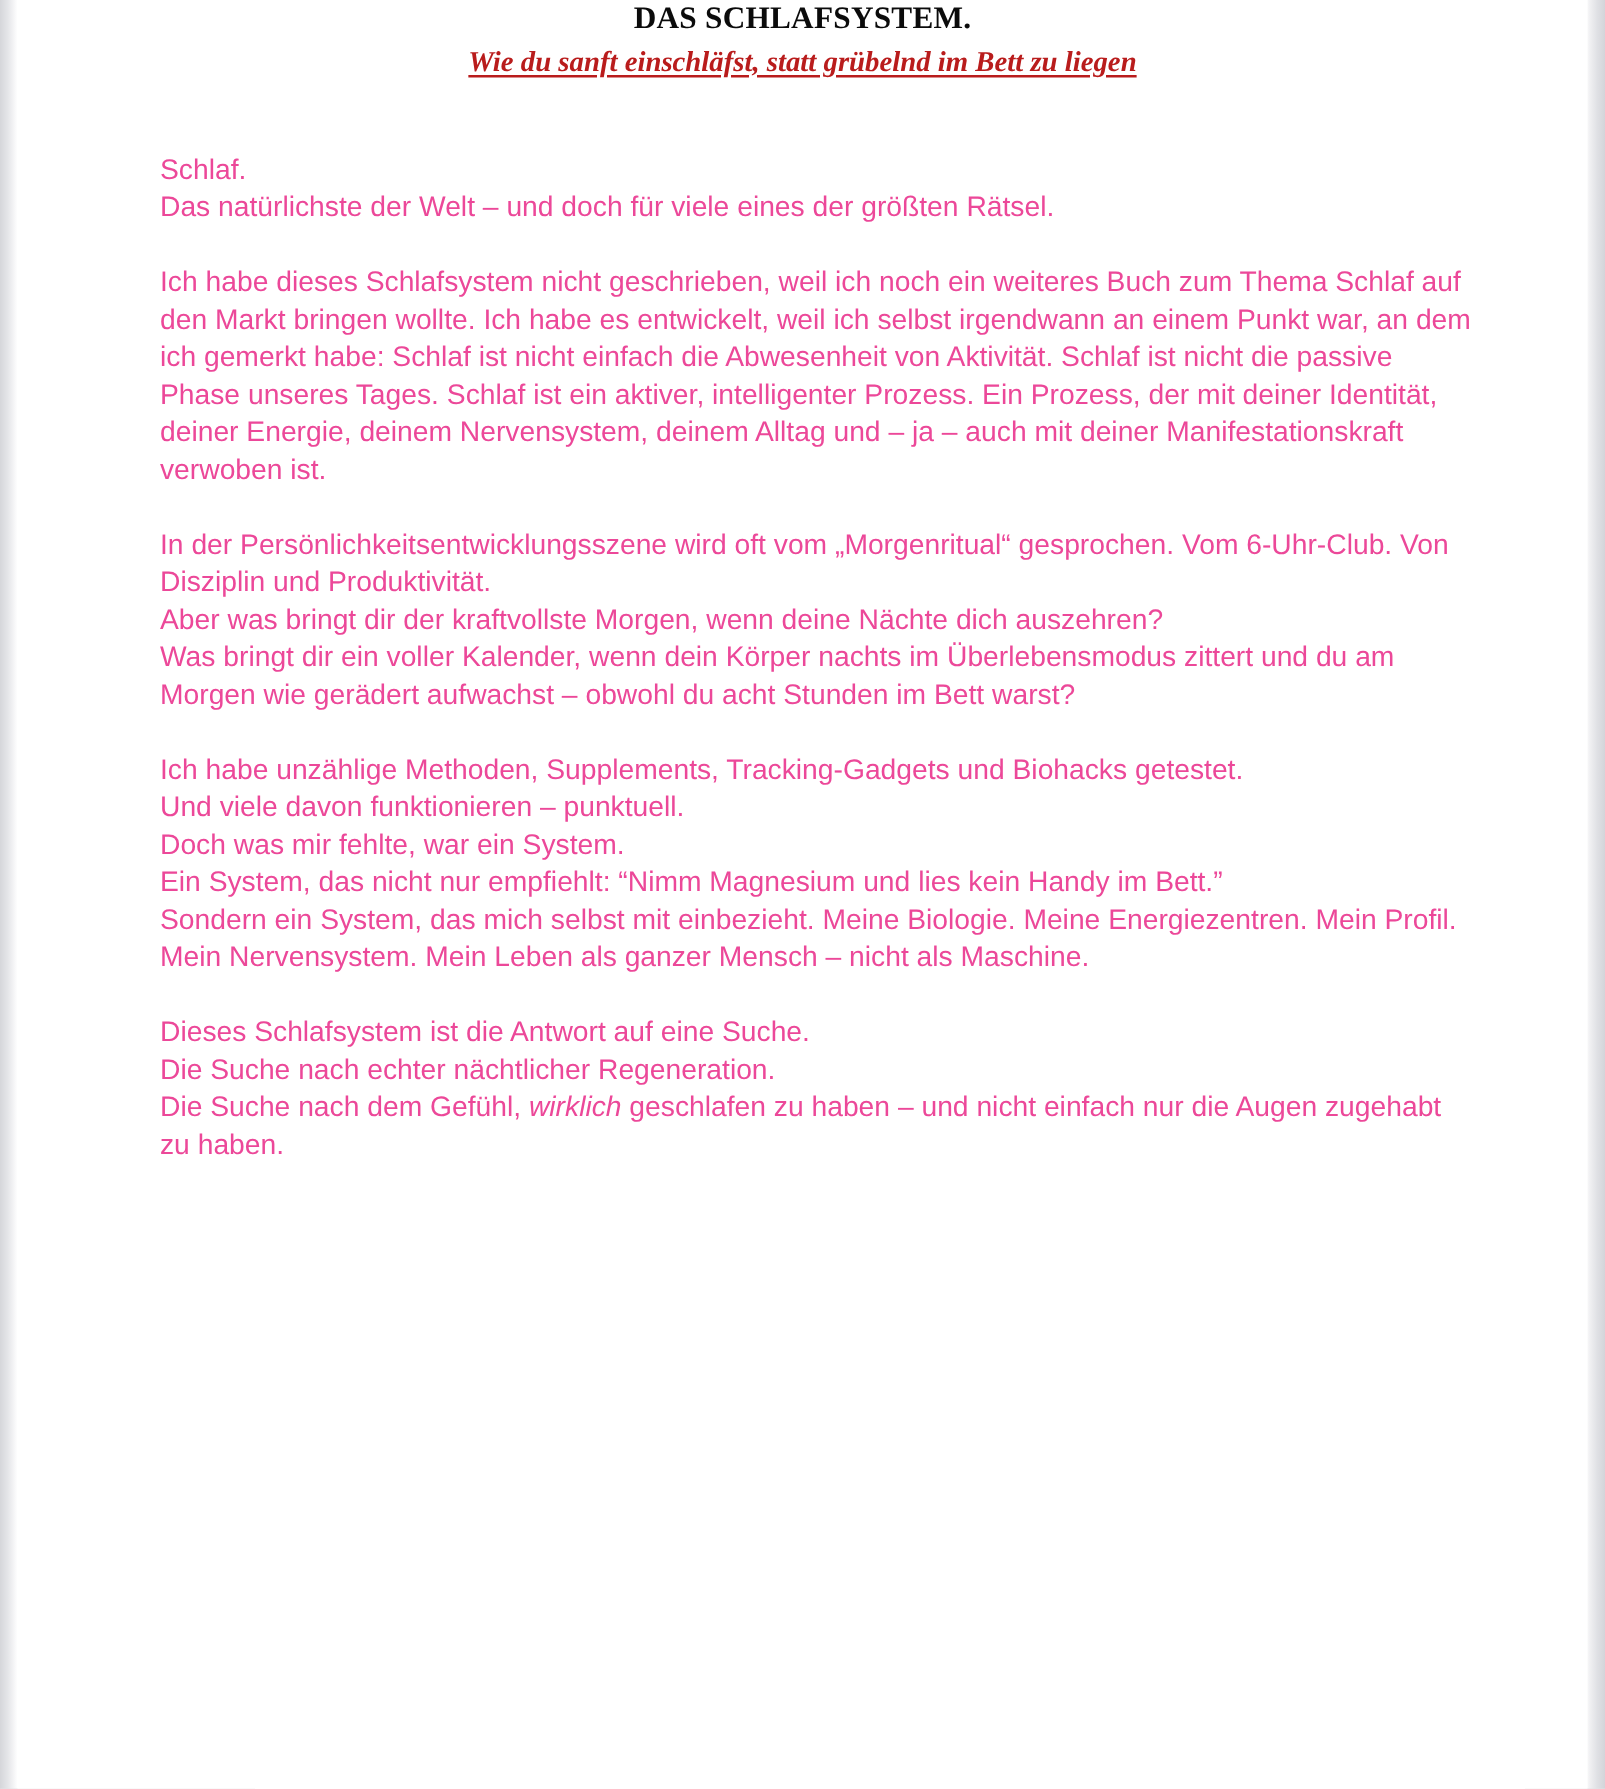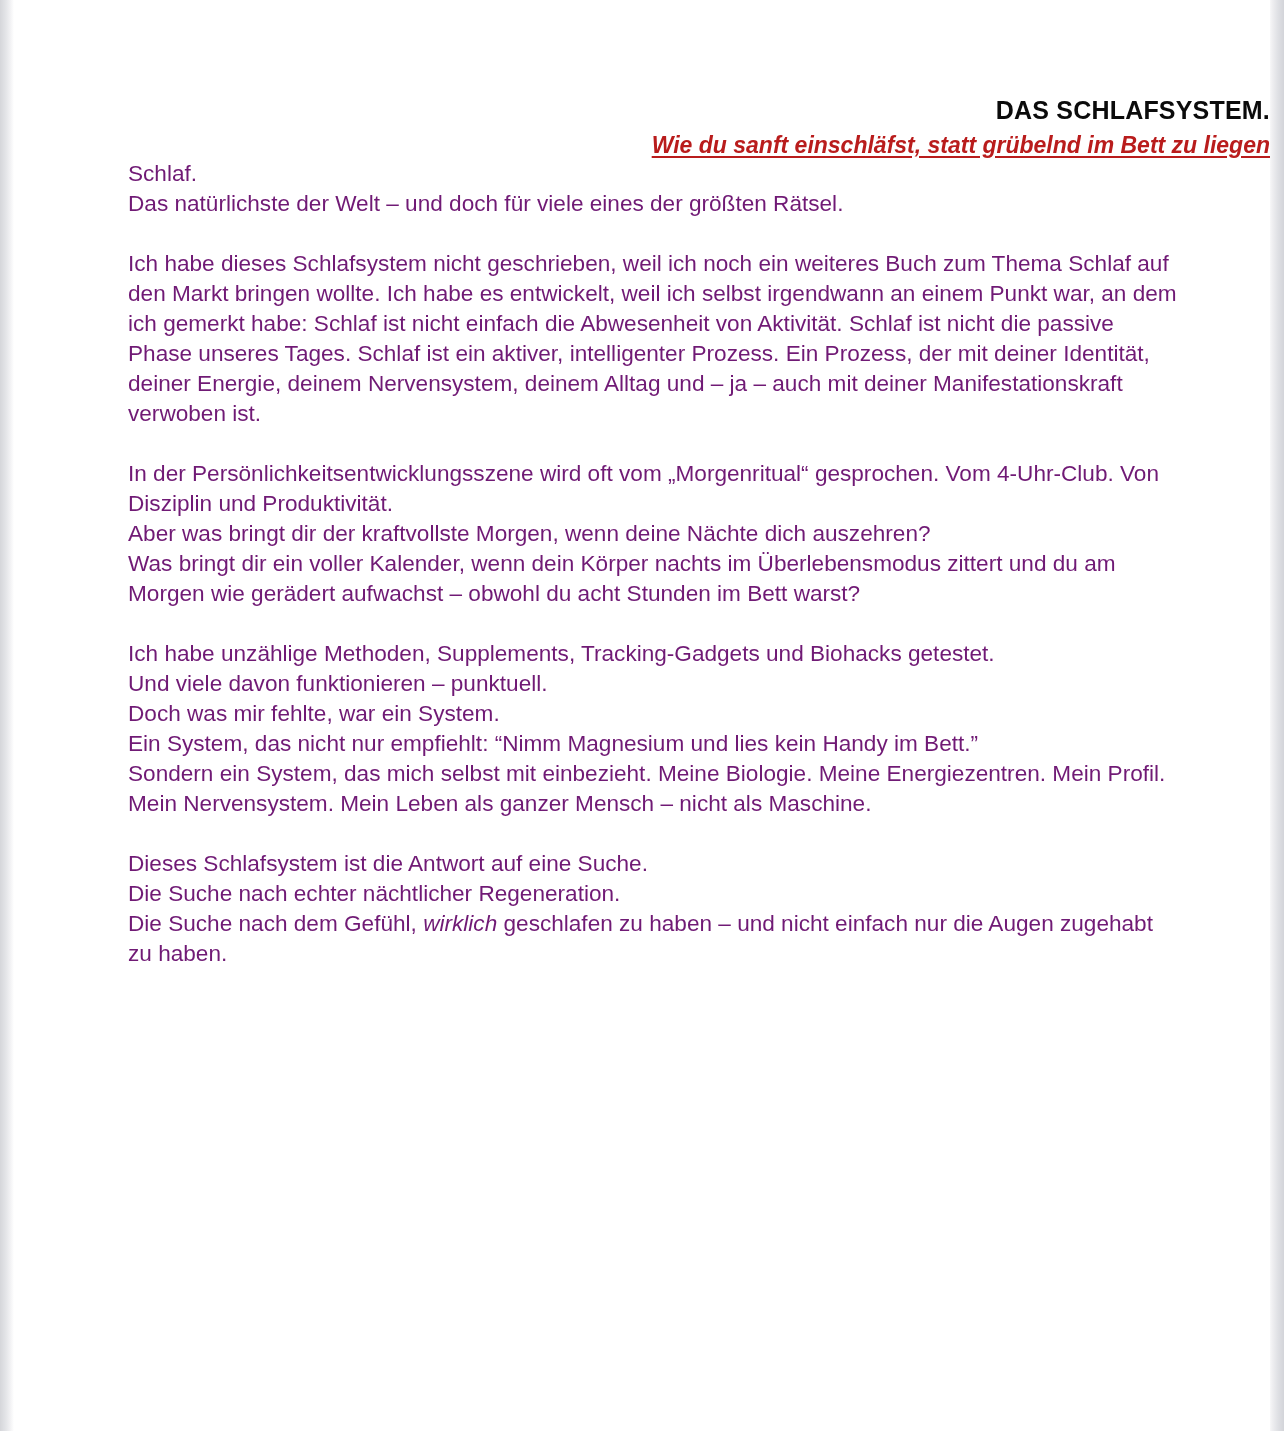"DAS SCHLAFSYSTEM." .doc-head { font-family: none -> Liberation Serif, serif; padding-top: 96px -> none; text-align: right -> center }
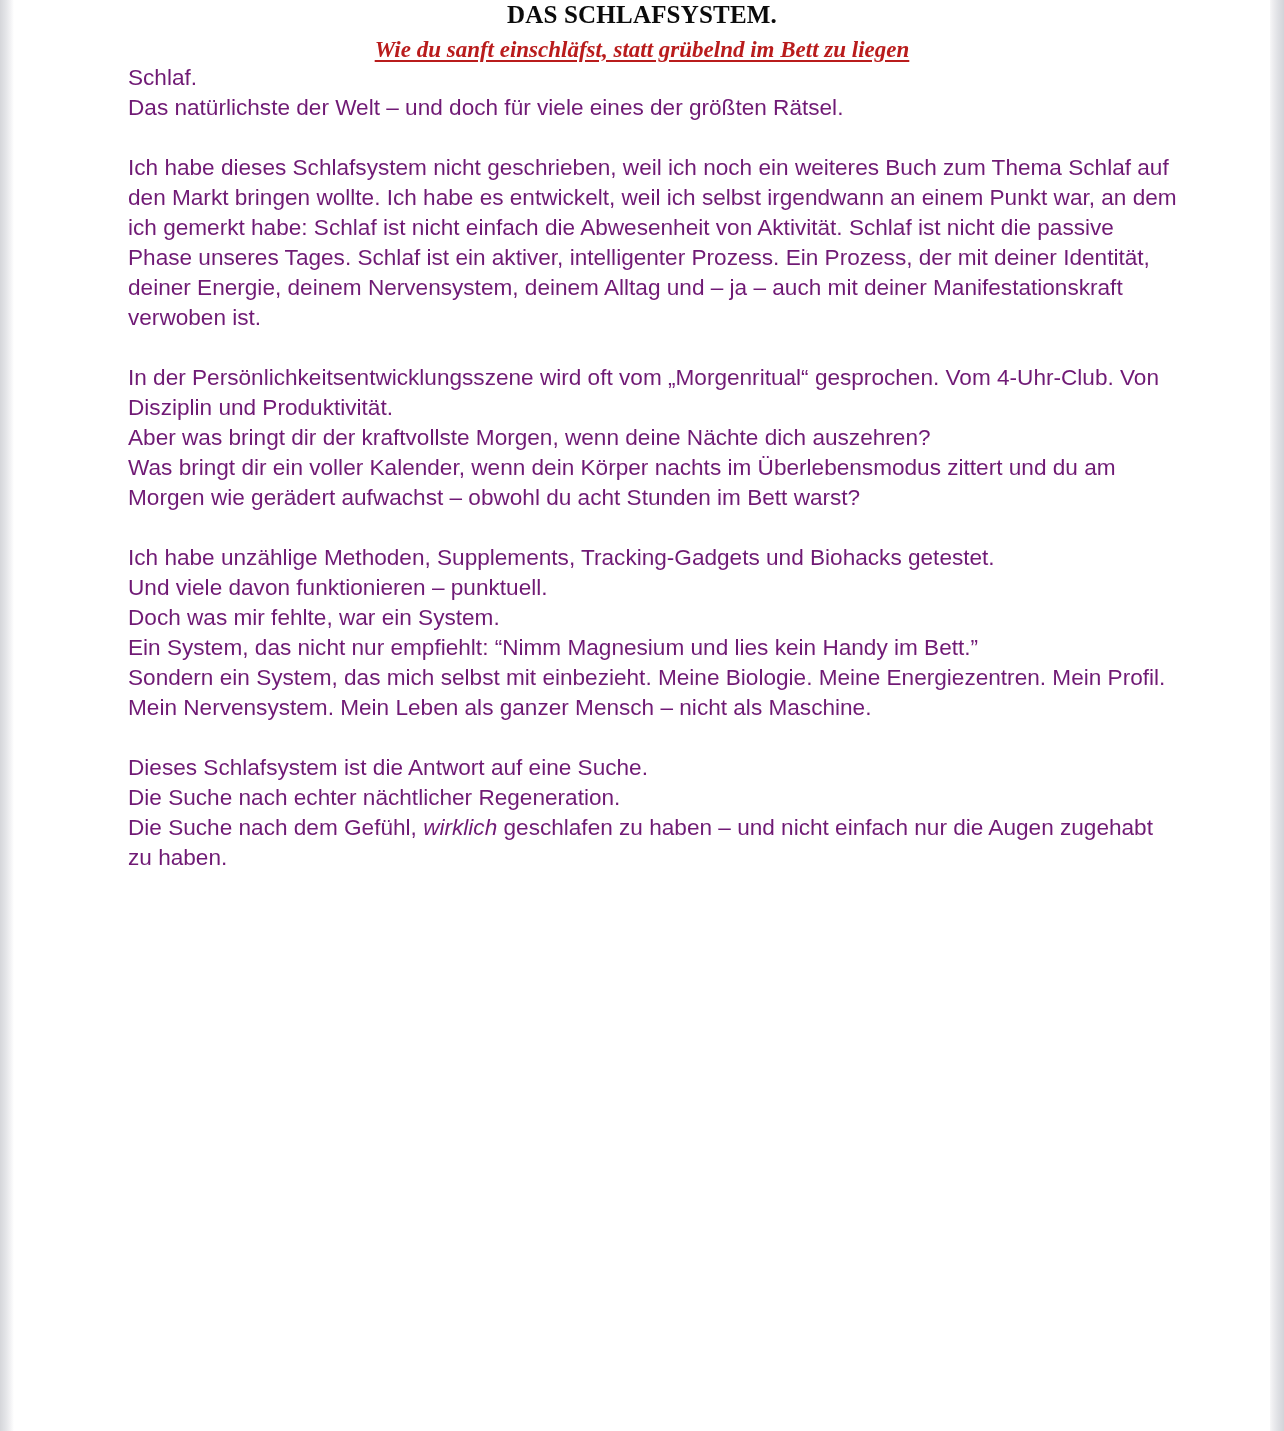"Schlaf." .doc-body { color: #701a75 -> #ec4899; margin-top: none -> 58px }
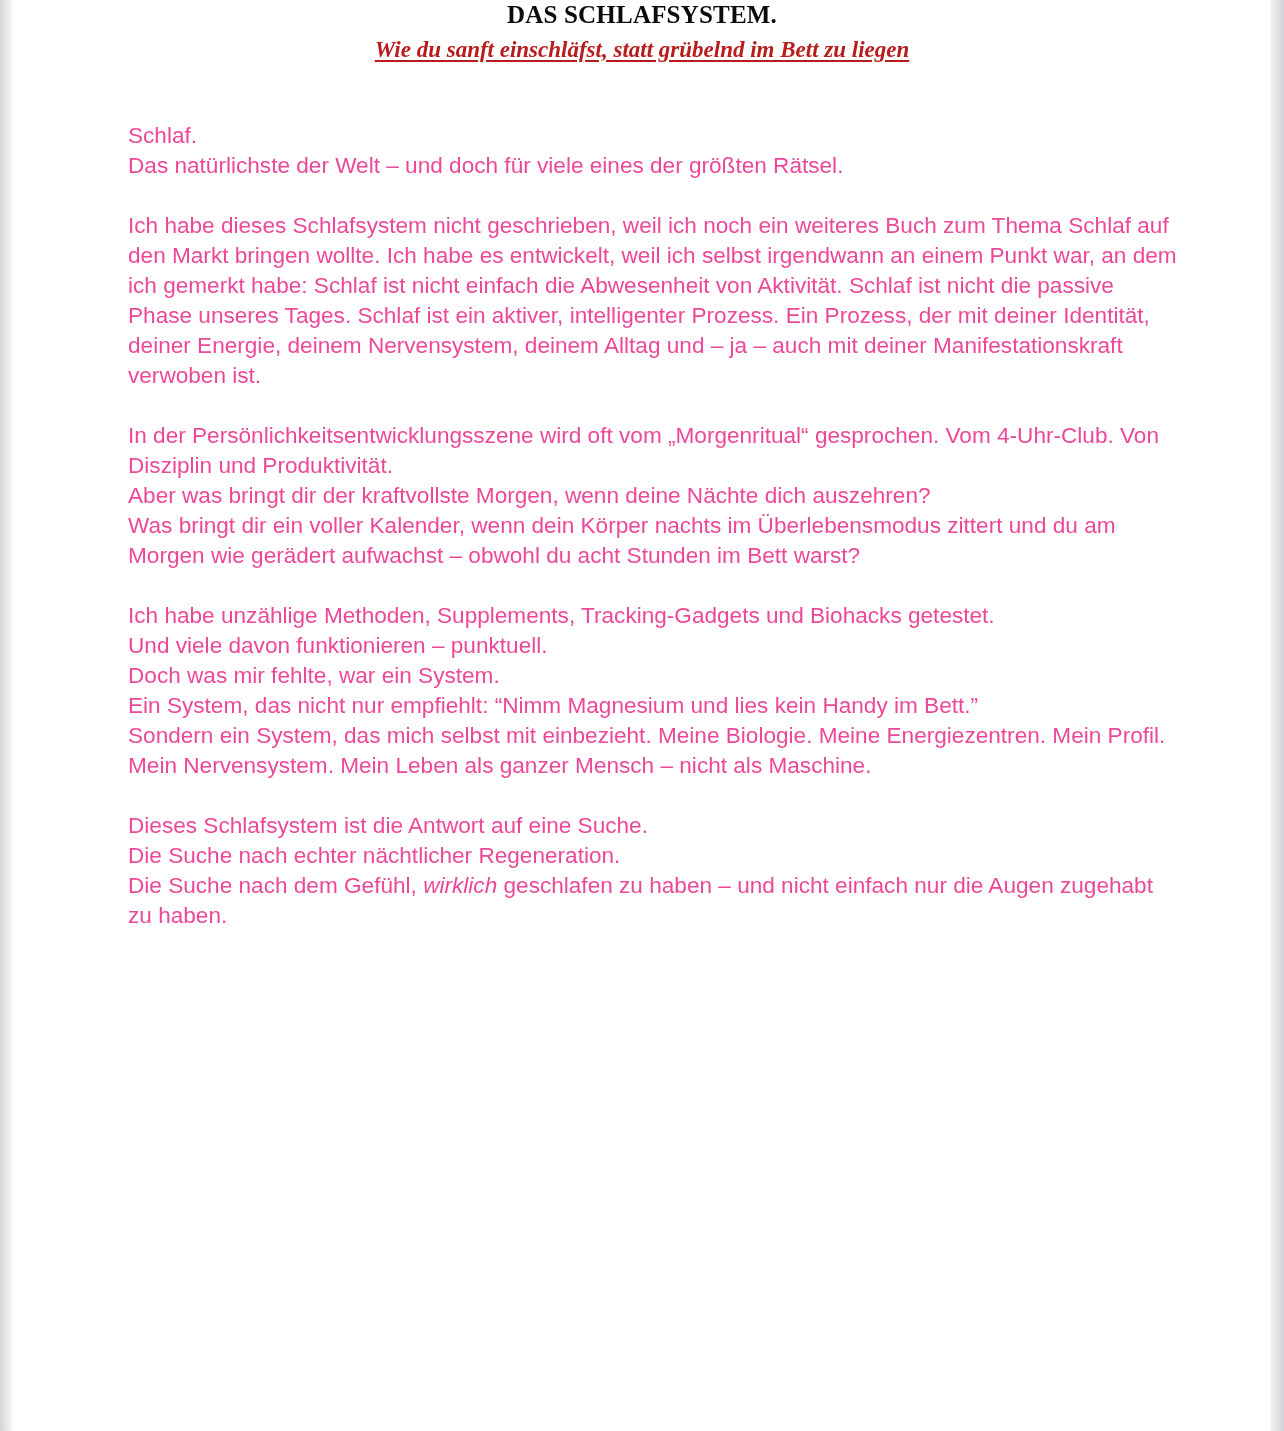"In der Persönlichkeitsentwicklungsszene" span.line { text: 4-Uhr-Club -> 6-Uhr-Club }
